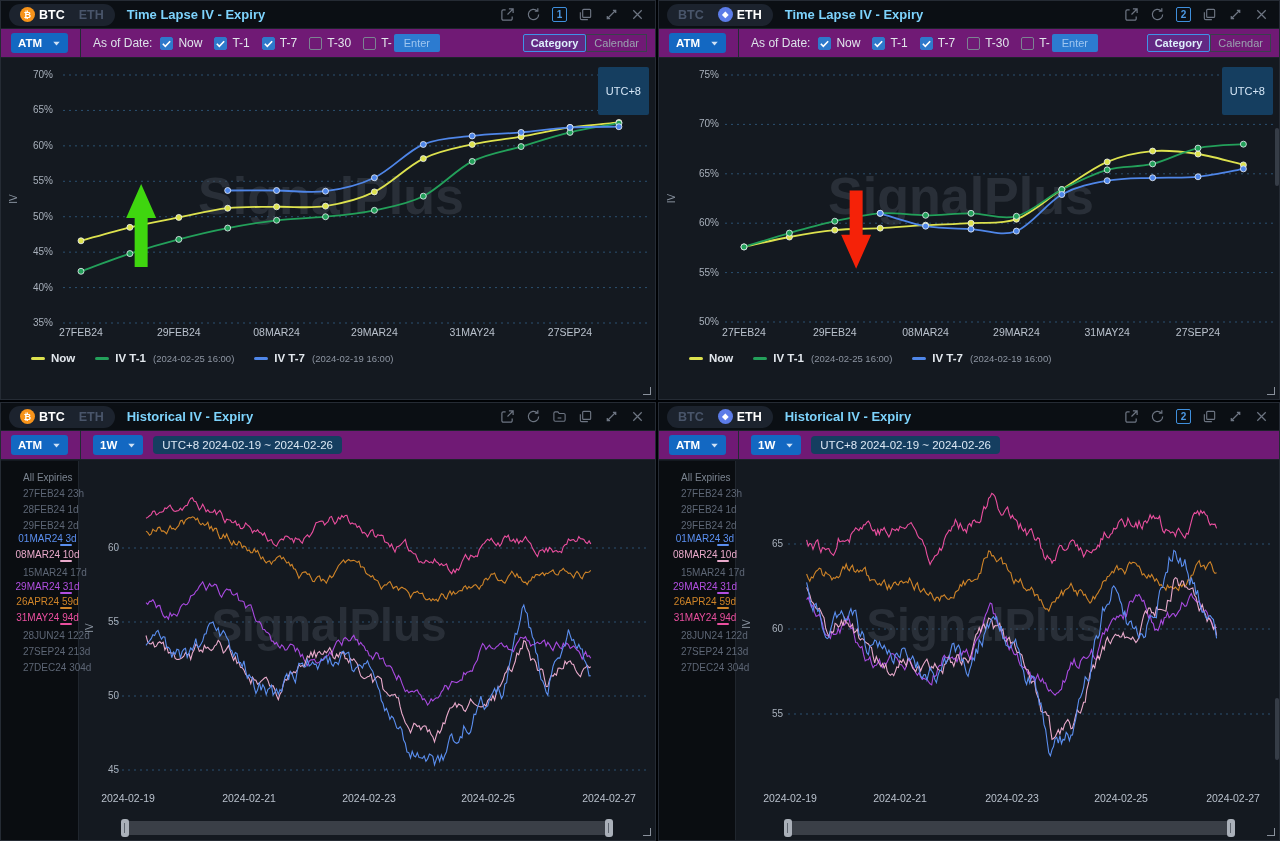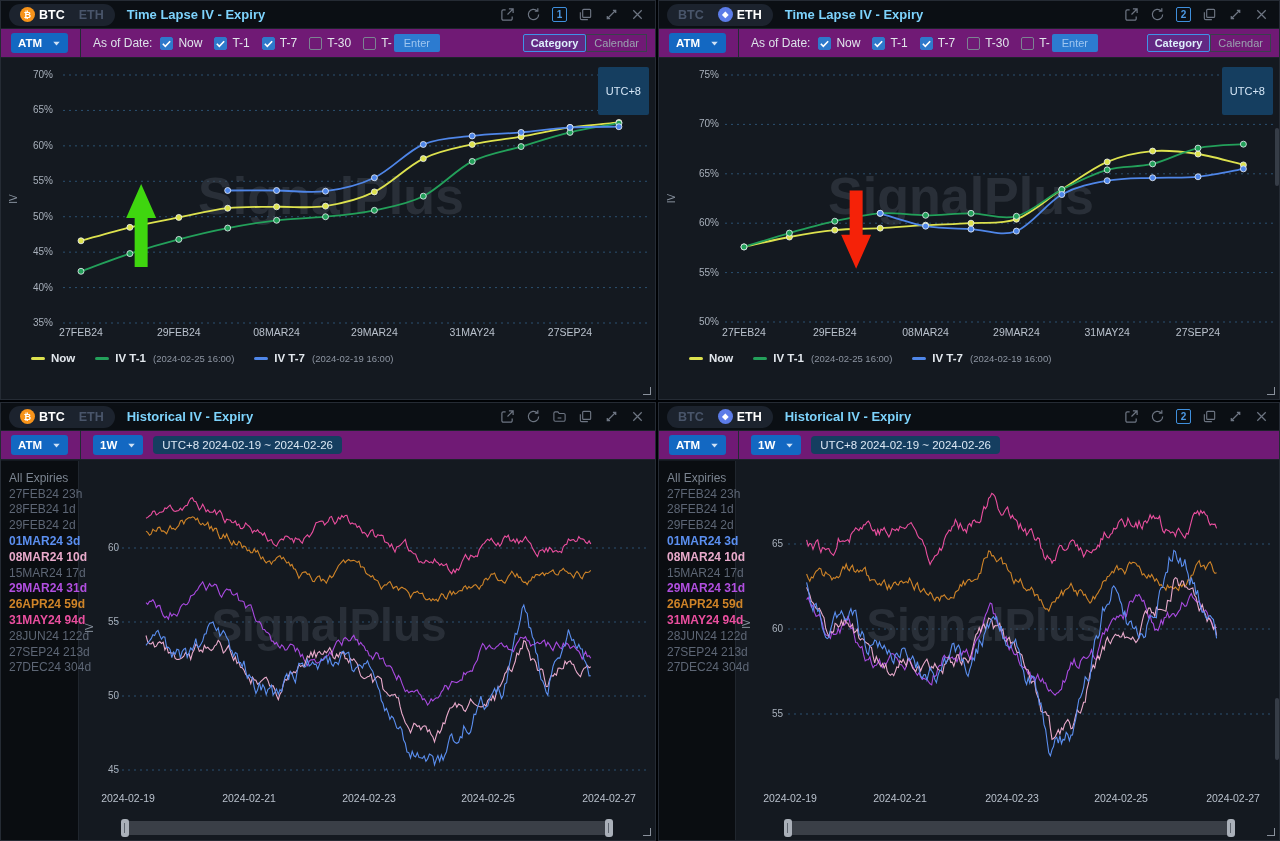"All Expiries" .exprow { font-size: 12px -> 10px; padding: 0 6px 0 8px -> 0 6px 0 22px }
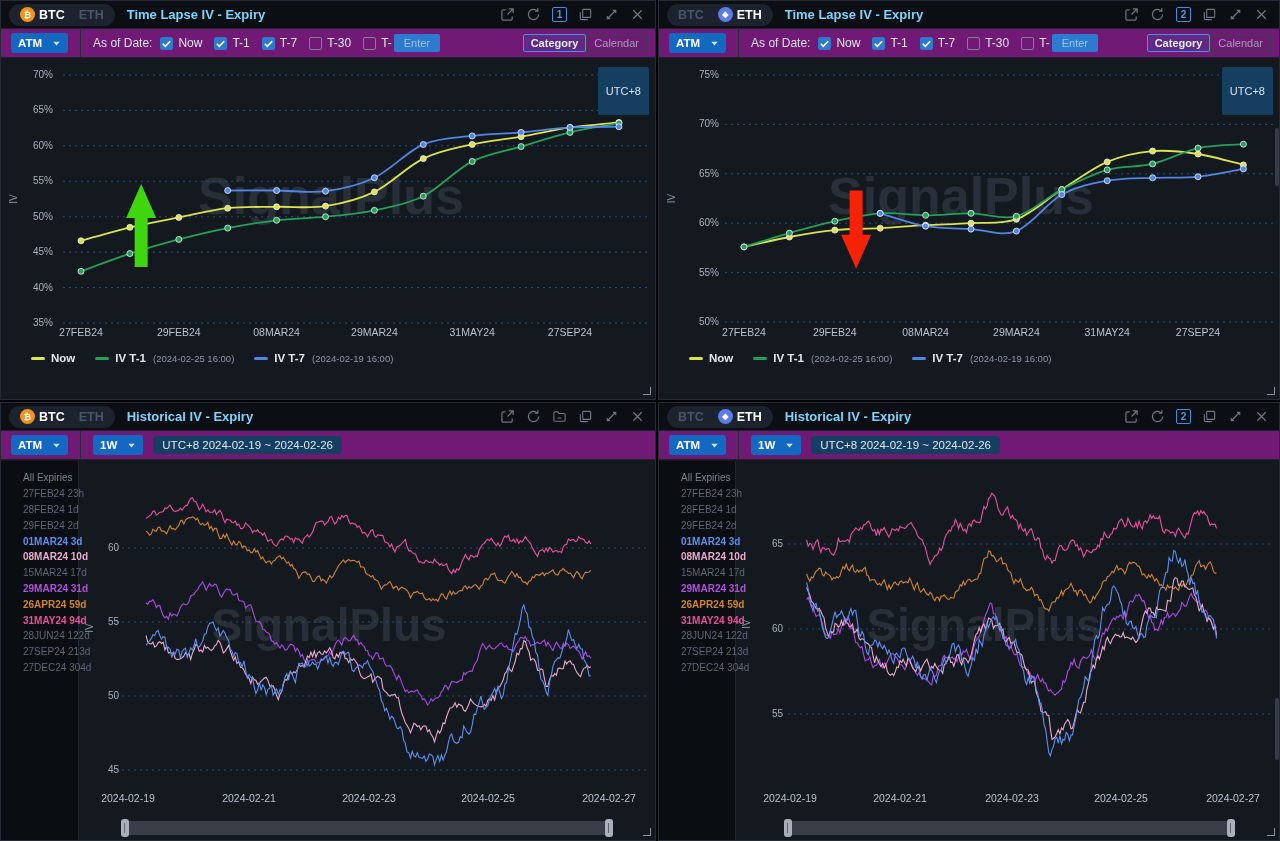"01MAR24 3d" .exprow.active { flex-direction: none -> column; font-weight: bold -> normal }
